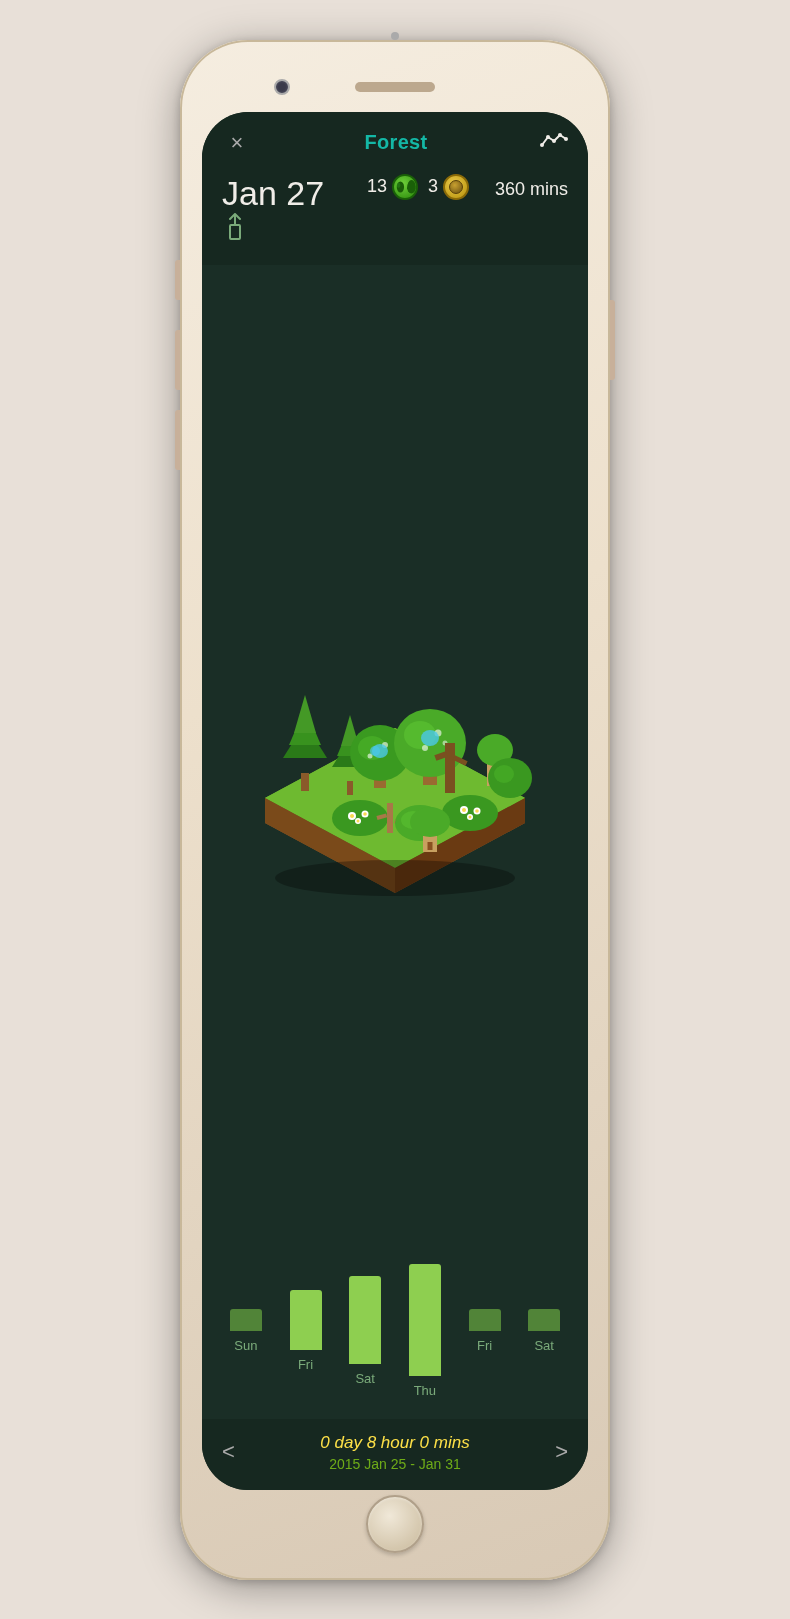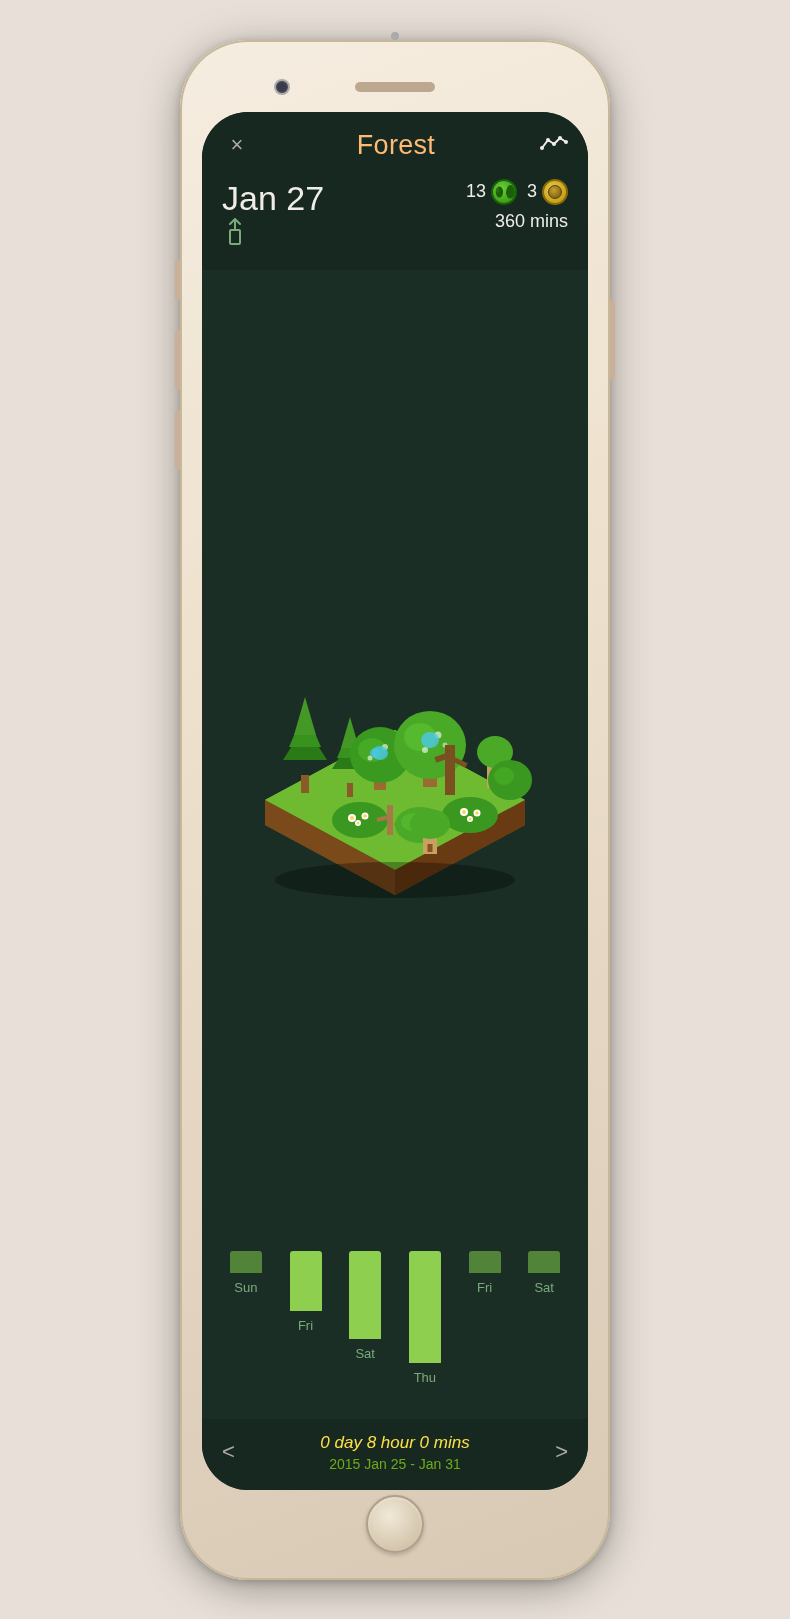"Forest" .header-title { color: #fdba74 -> #14b8a6; font-size: 27px -> 20px; font-weight: 400 -> 700 }
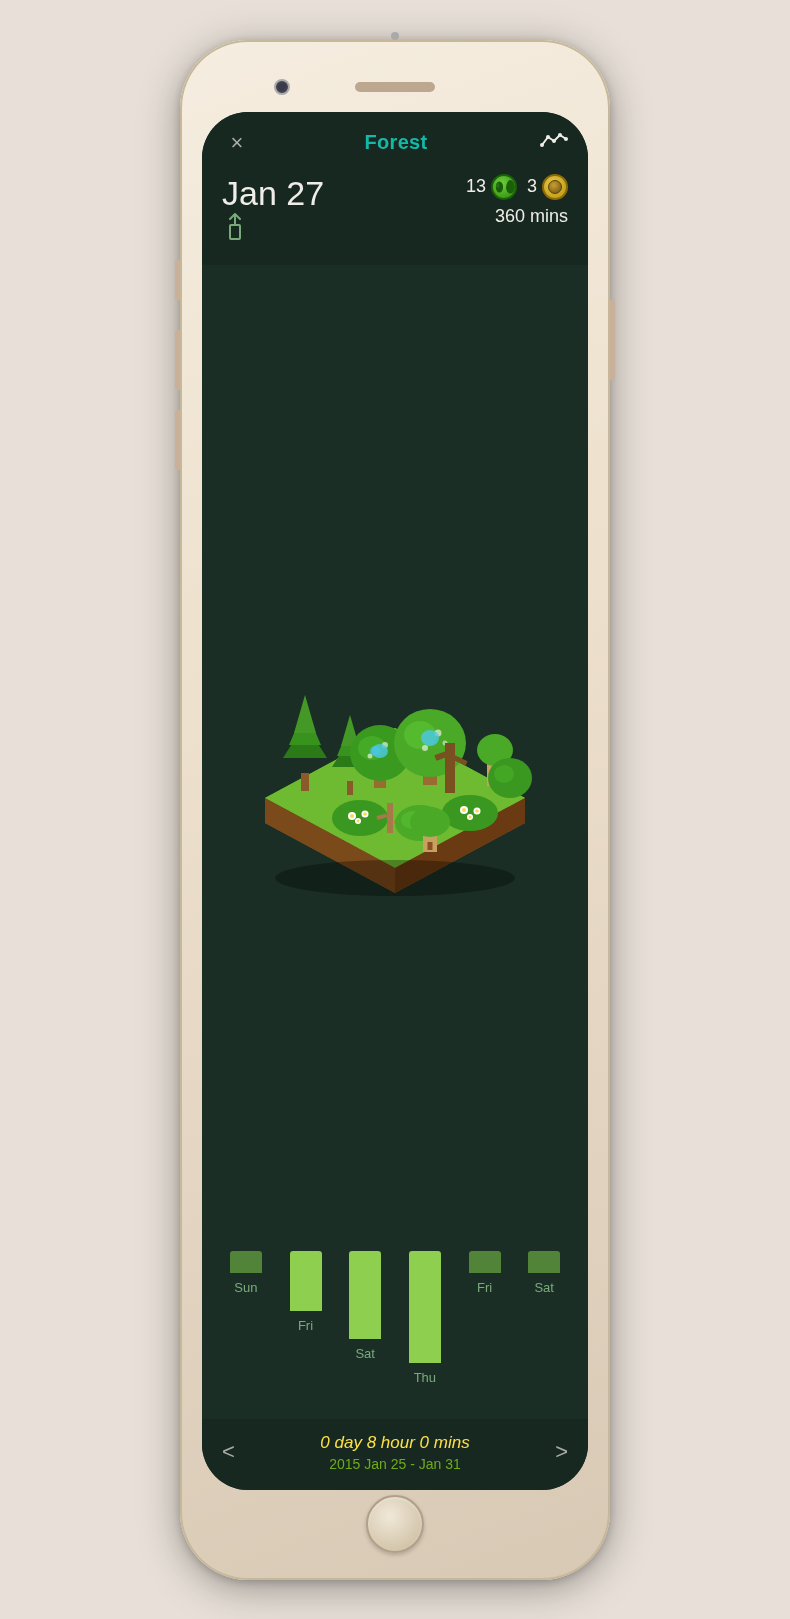"13" .stats-right { flex-direction: column -> row }
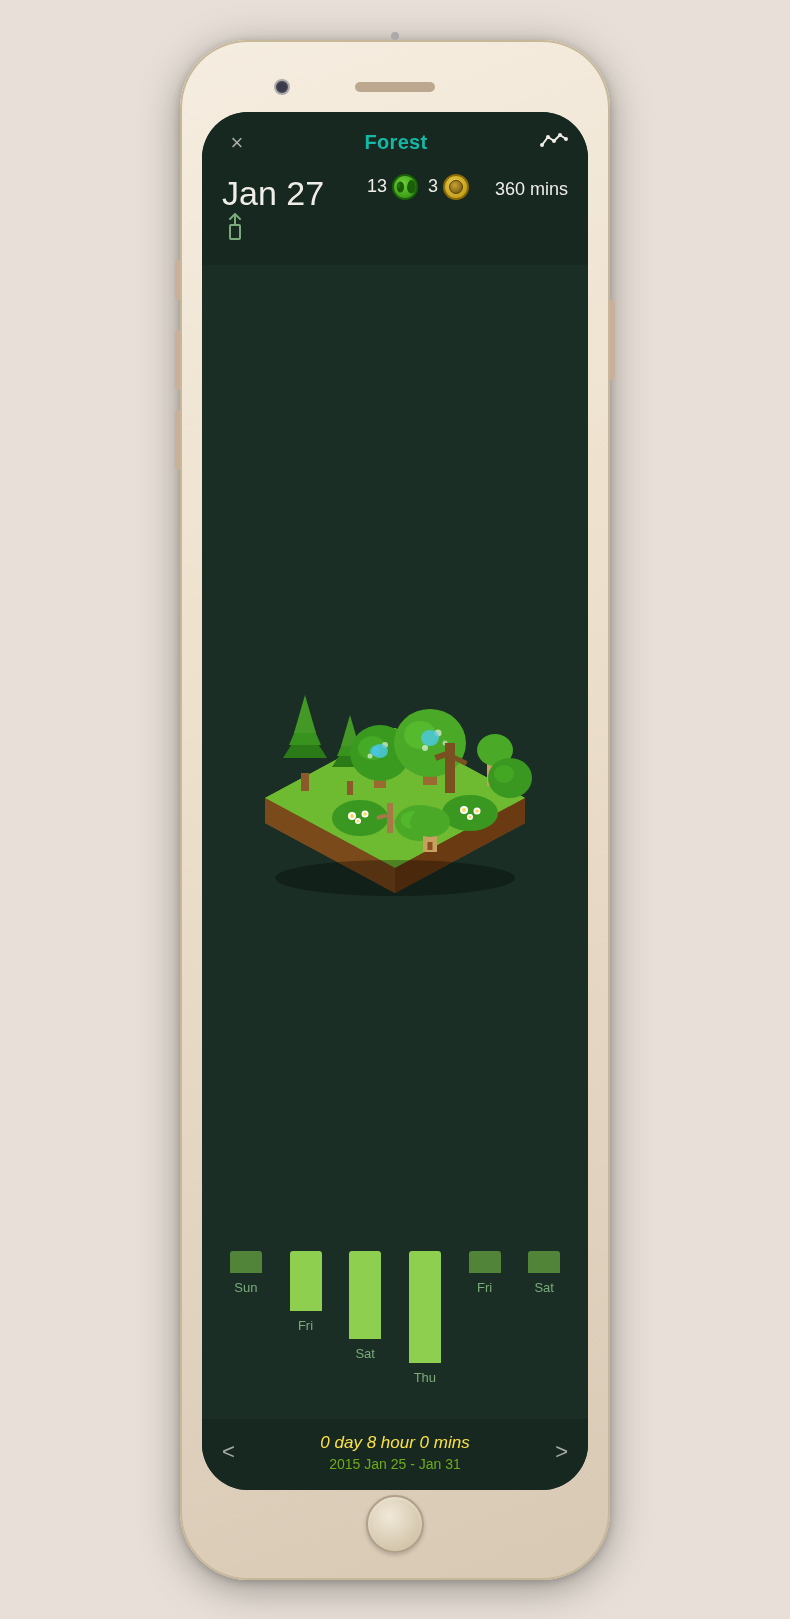"Sun" .bars-container { align-items: flex-start -> center }
